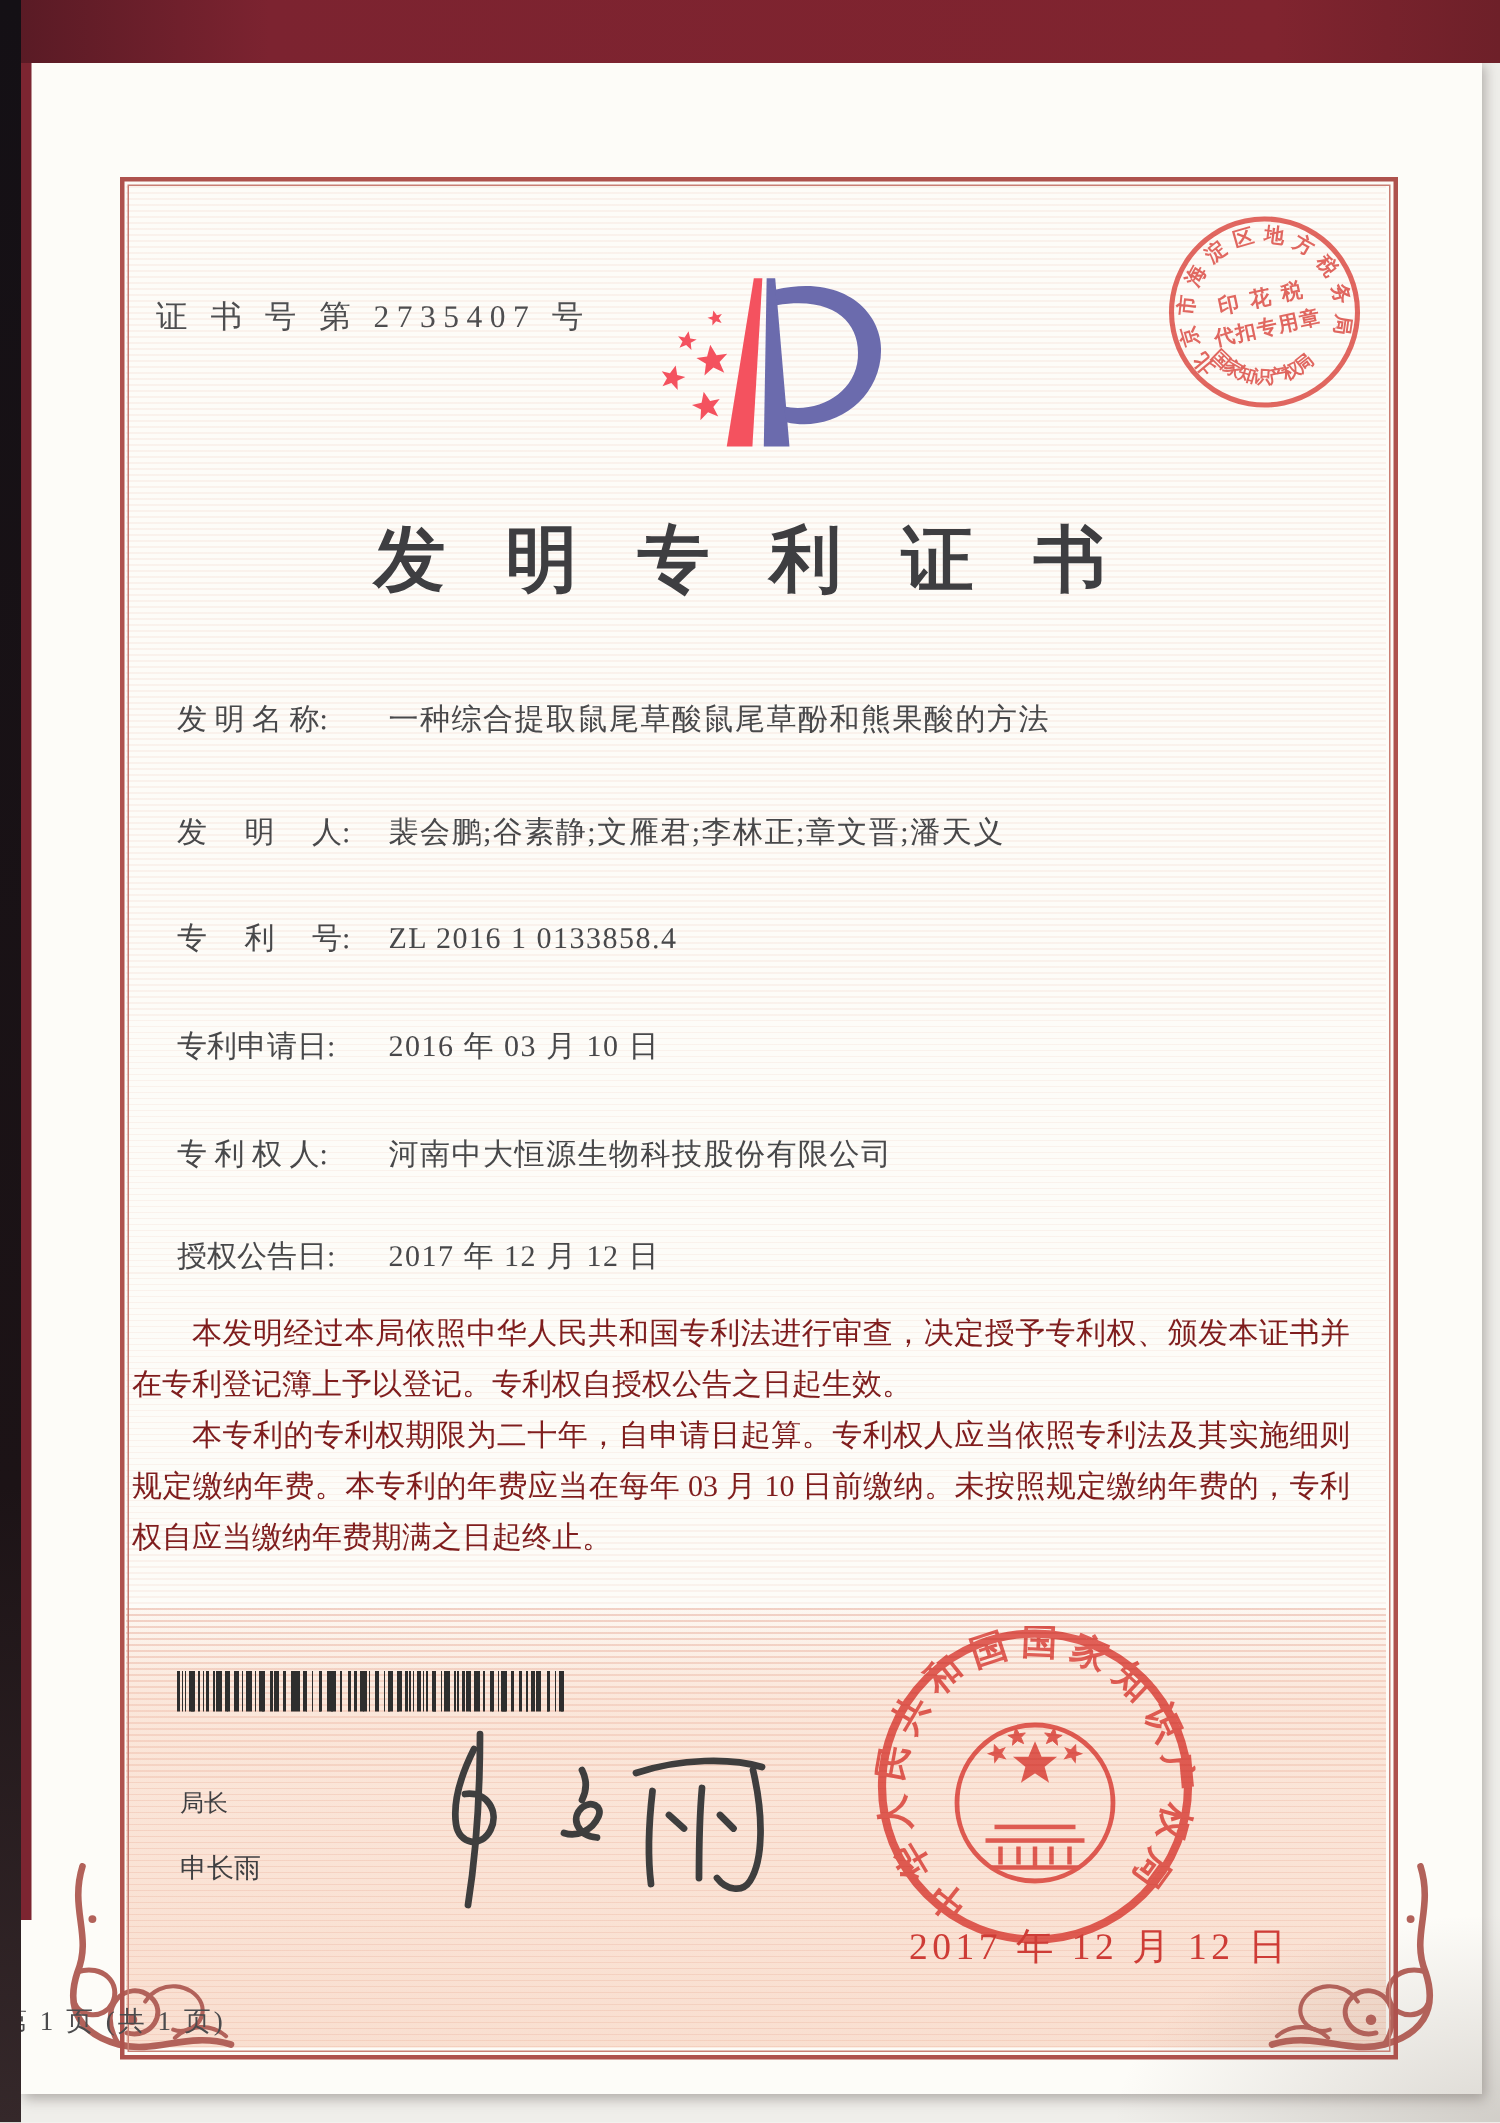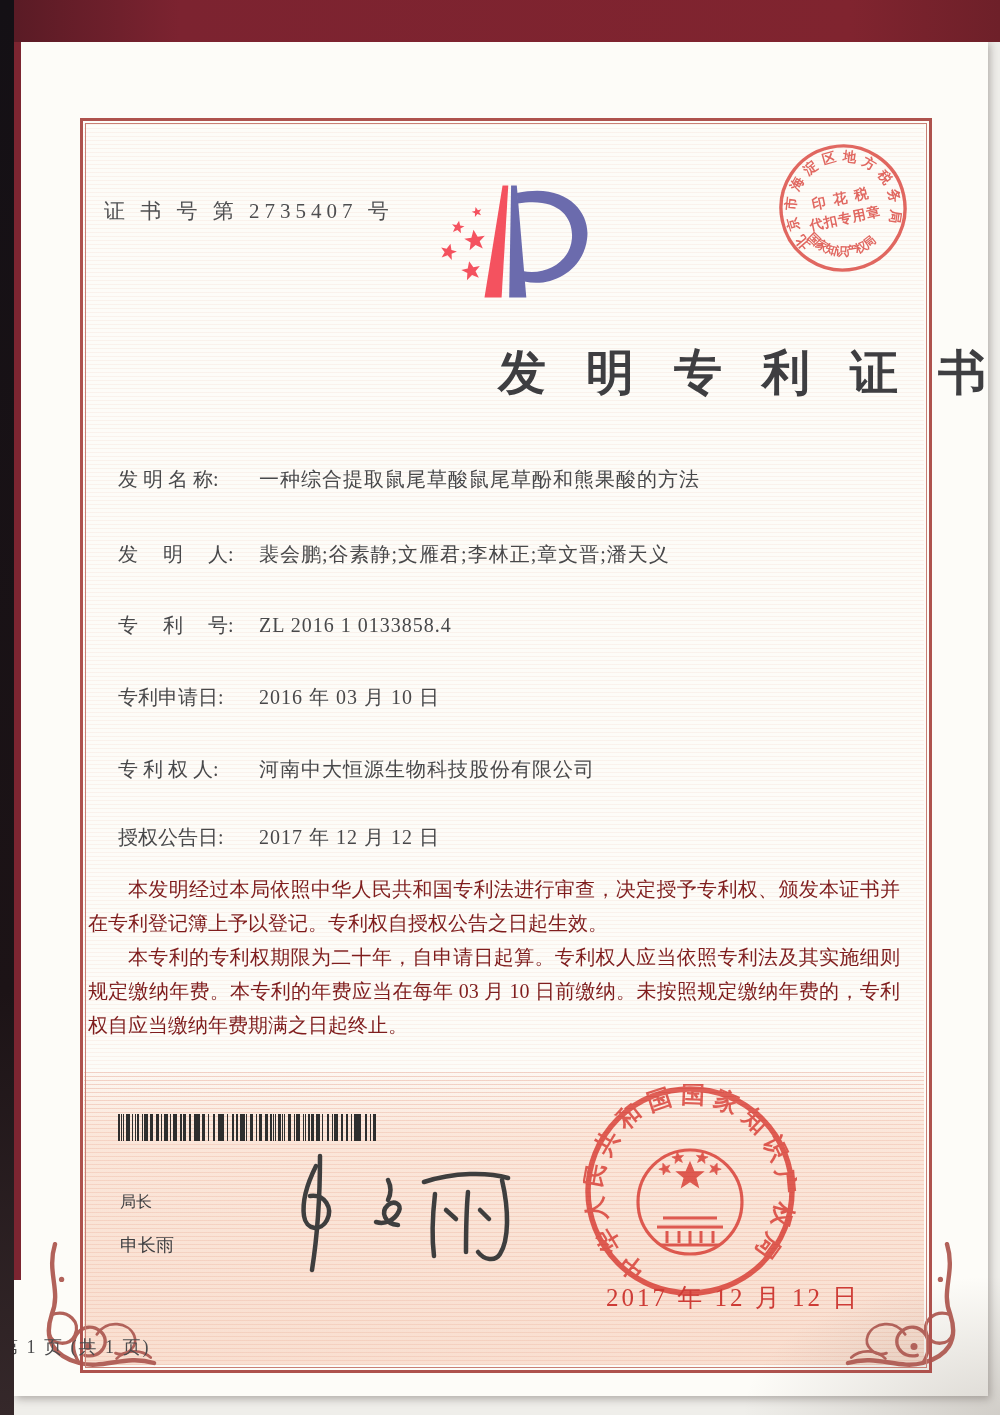"发 明 专 利 证" .title { text-align: right -> center }
